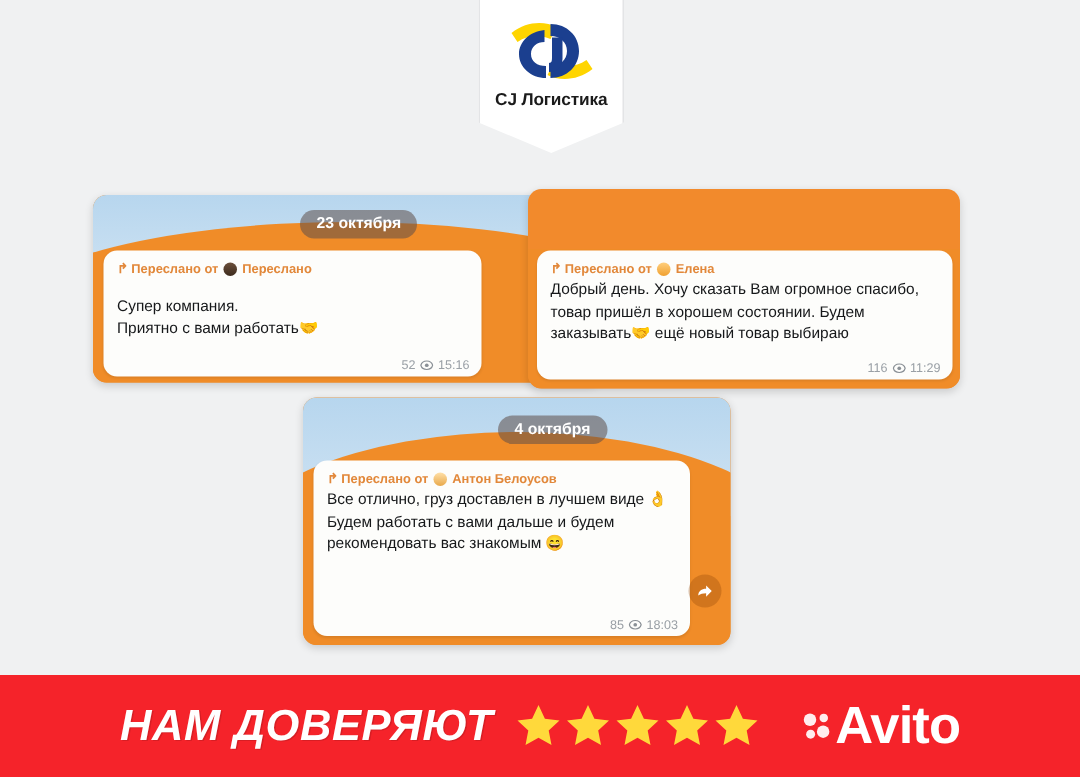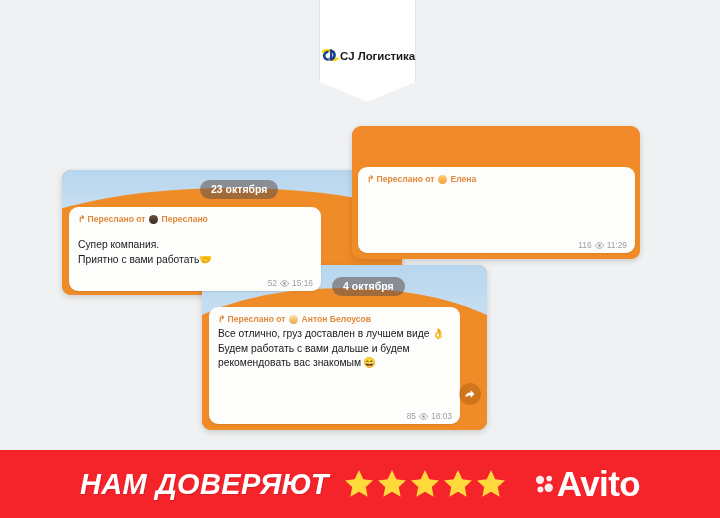"CJ Логистика" .logo-badge { flex-direction: row -> column }
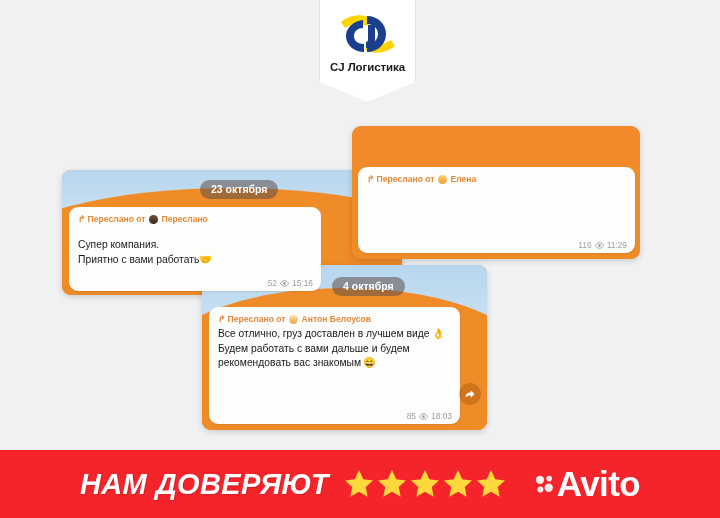"23 октября" #card1 { margin-top: 40px -> none }
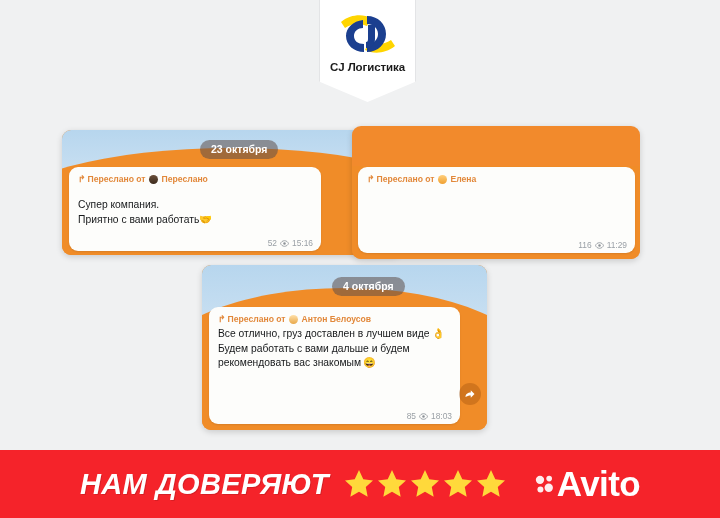"Добрый день. Хочу сказать Вам" div.msg { html: none -> <div>Добрый день. Хочу сказать Вам огромное спасибо, товар пришёл в хорошем состоянии. Будем заказывать🤝 ещё новый товар выбираю</div> }
